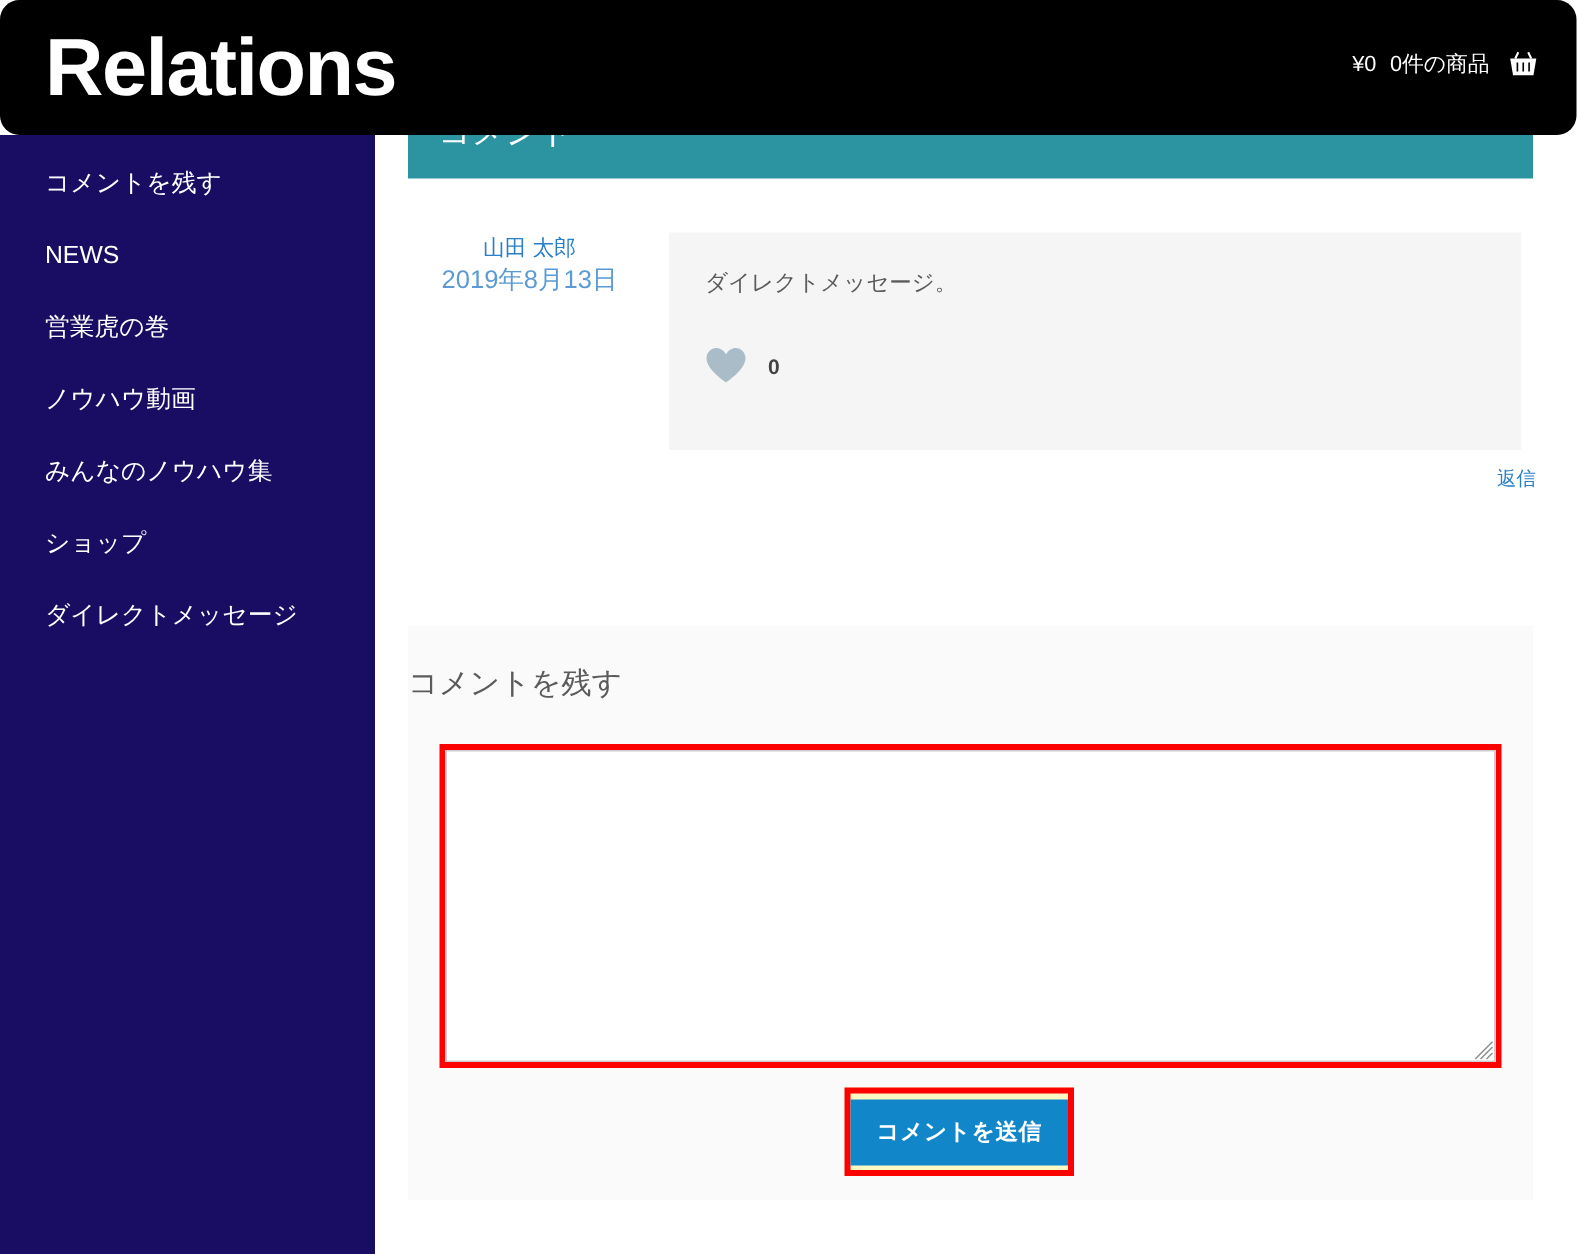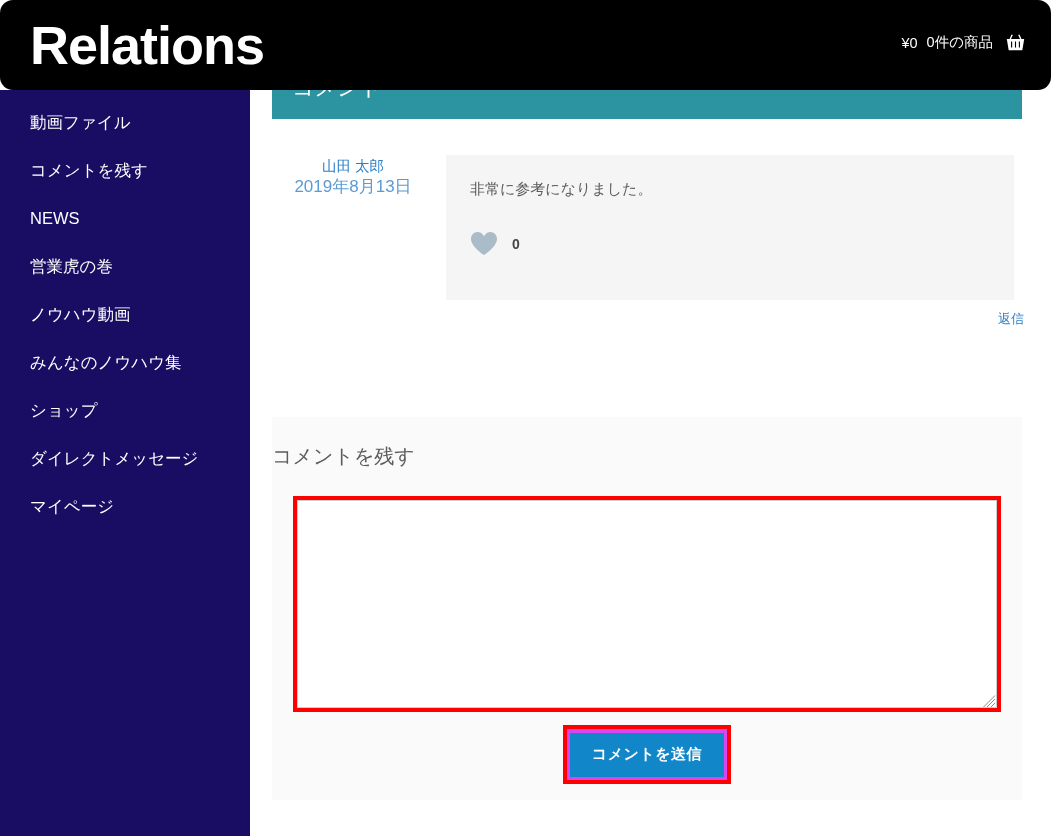"動画ファイル" li.nav-item { html: <li>動画ファイル</li> -> none }
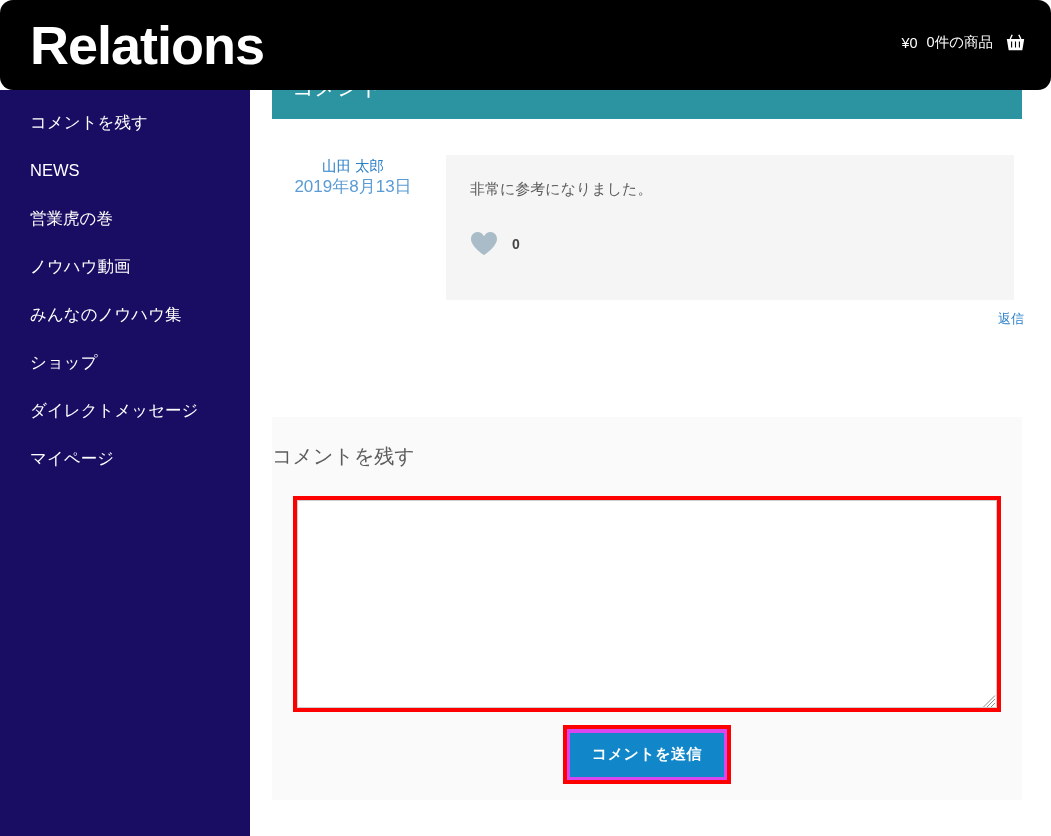"非常に参考になりました。" div.comment-text { text: 非常に参考になりました -> ダイレクトメッセージ }
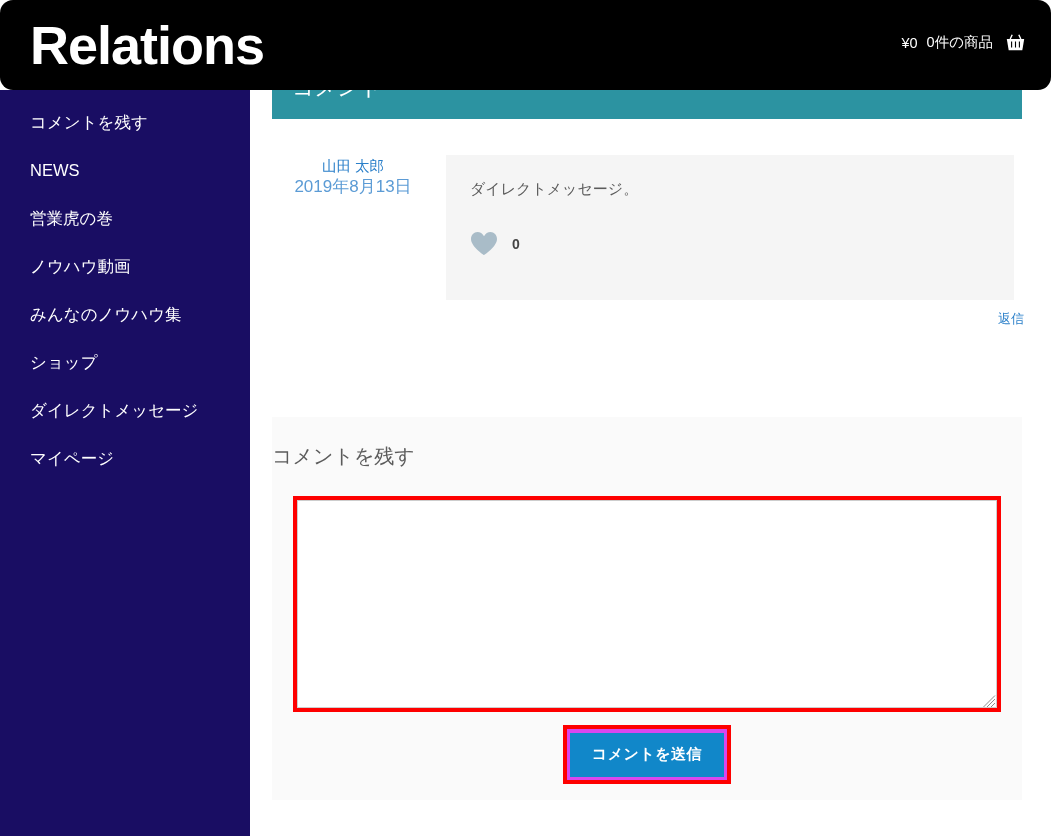"マイページ" li.nav-item { html: <li>マイページ</li> -> none }
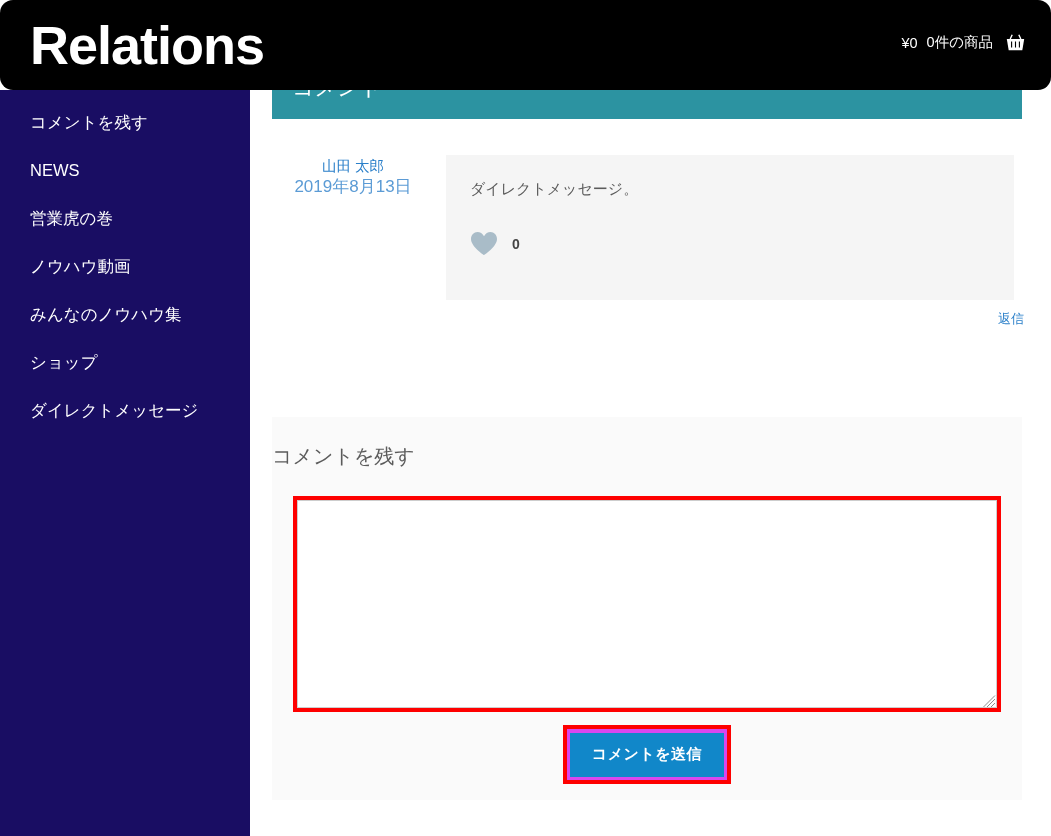"コメントを送信" .submit-wrap { background: #d946ef -> #fef9c3; width: 168px -> 153px }
